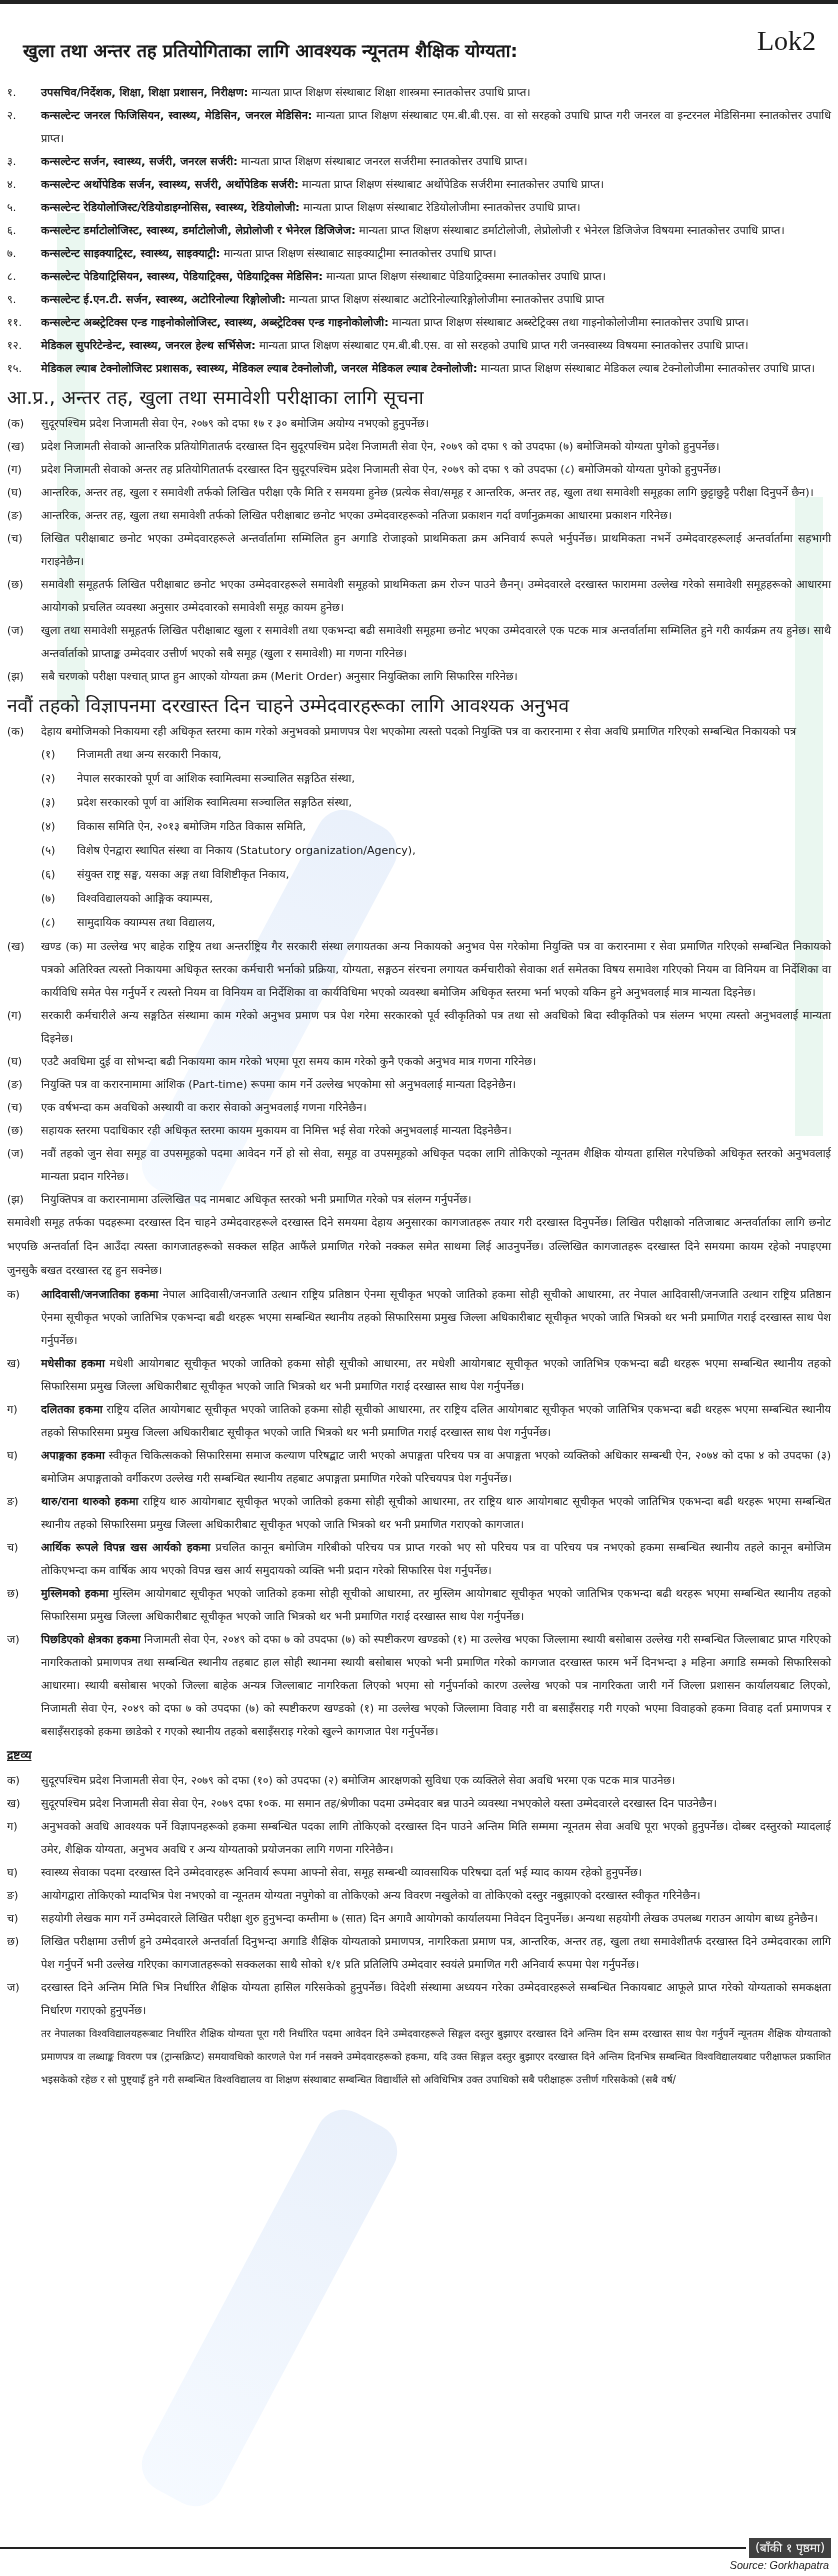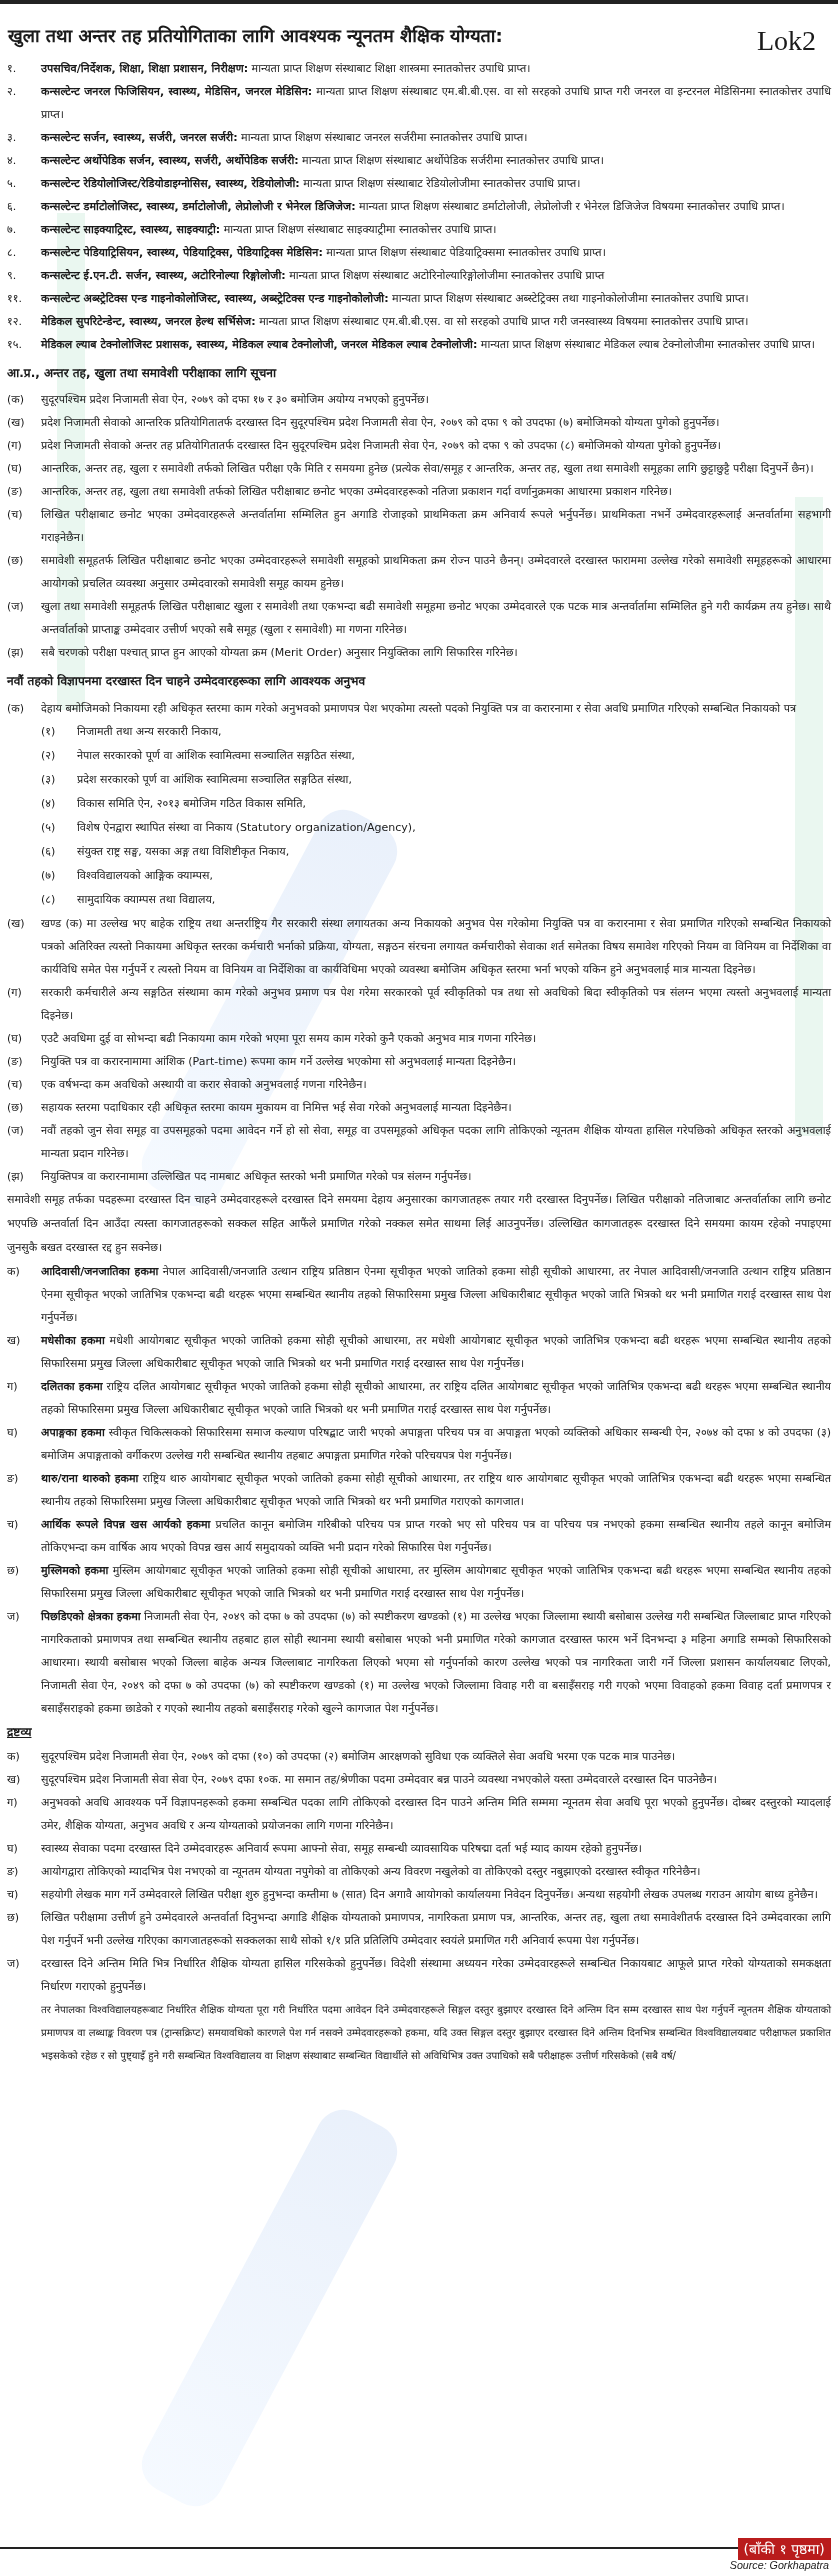"खुला तथा अन्तर तह प्रतियोगिताका" .h1 { margin: 1px -> 16px }
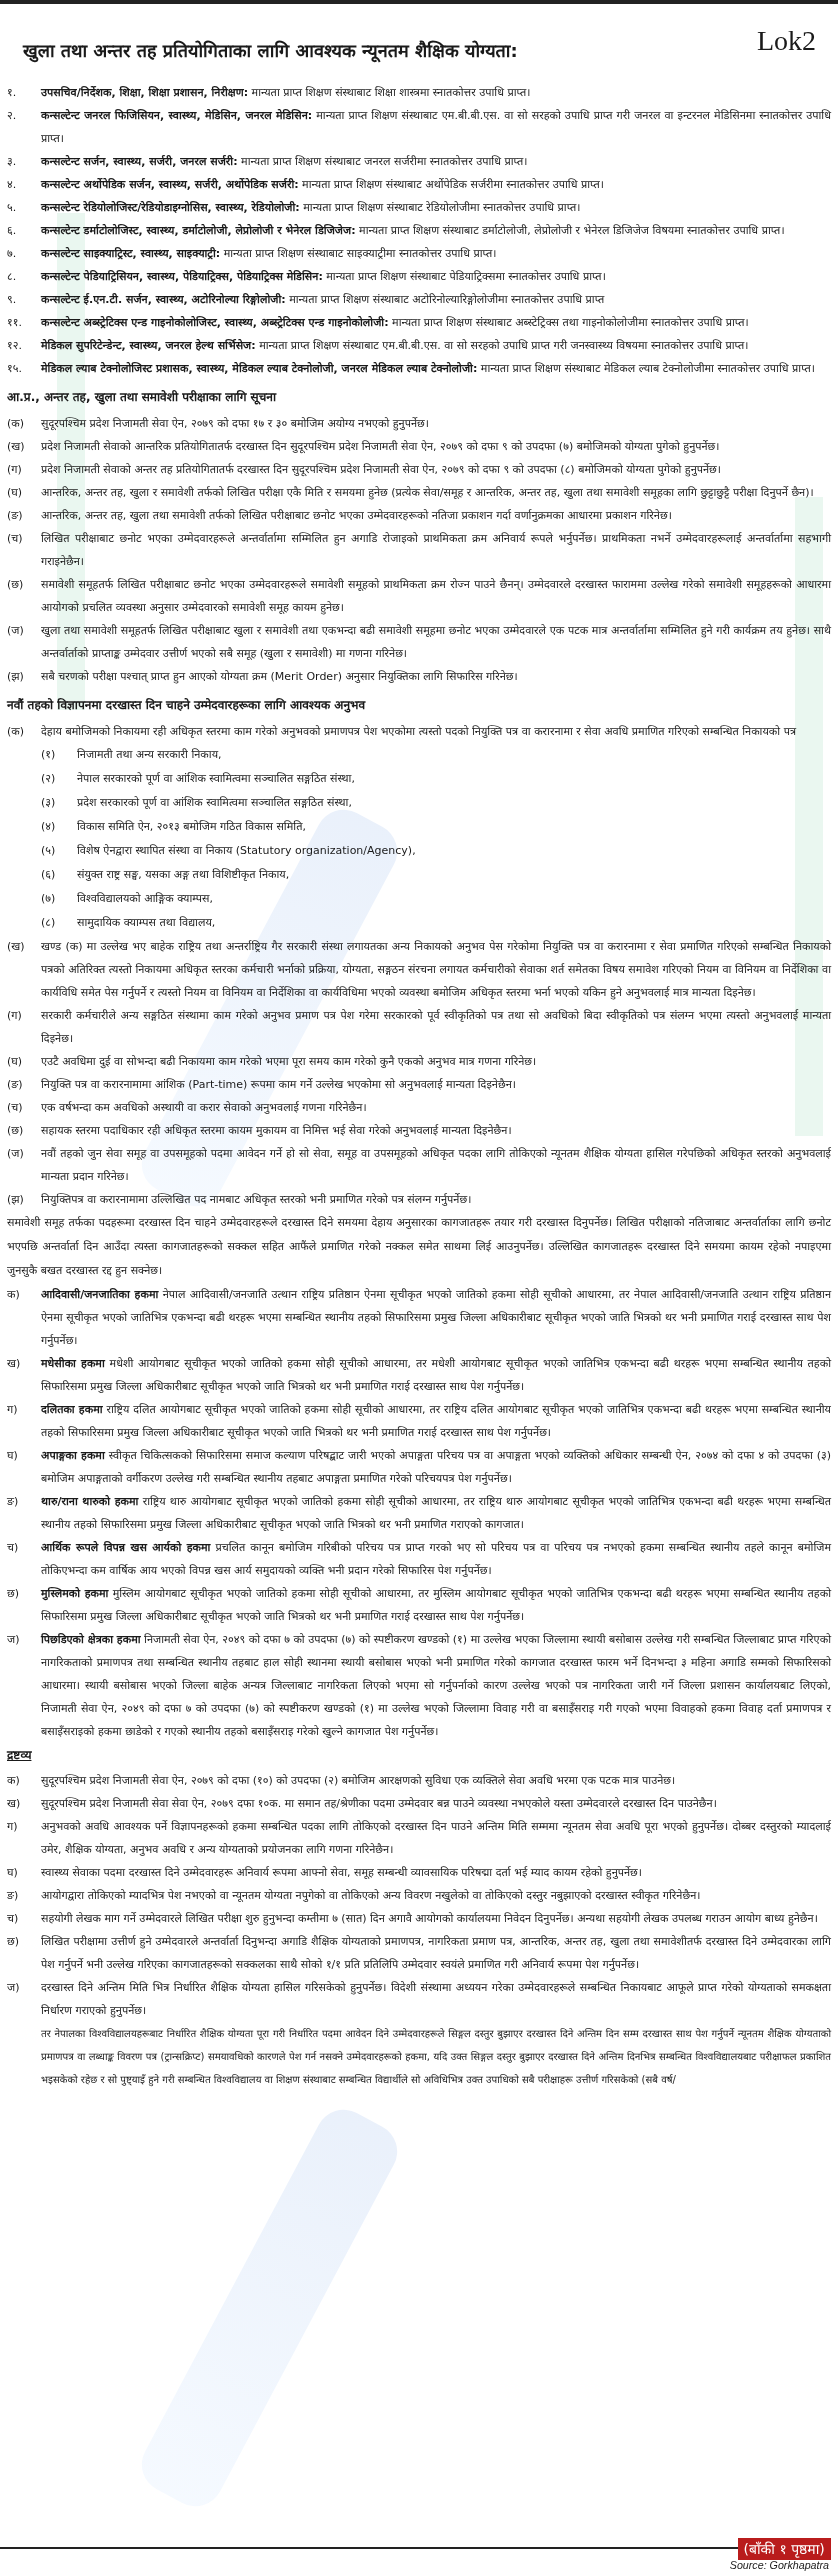"आ.प्र., अन्तर तह, खुला तथा" .sec { font-size: 12px -> 19px; font-weight: bold -> normal }
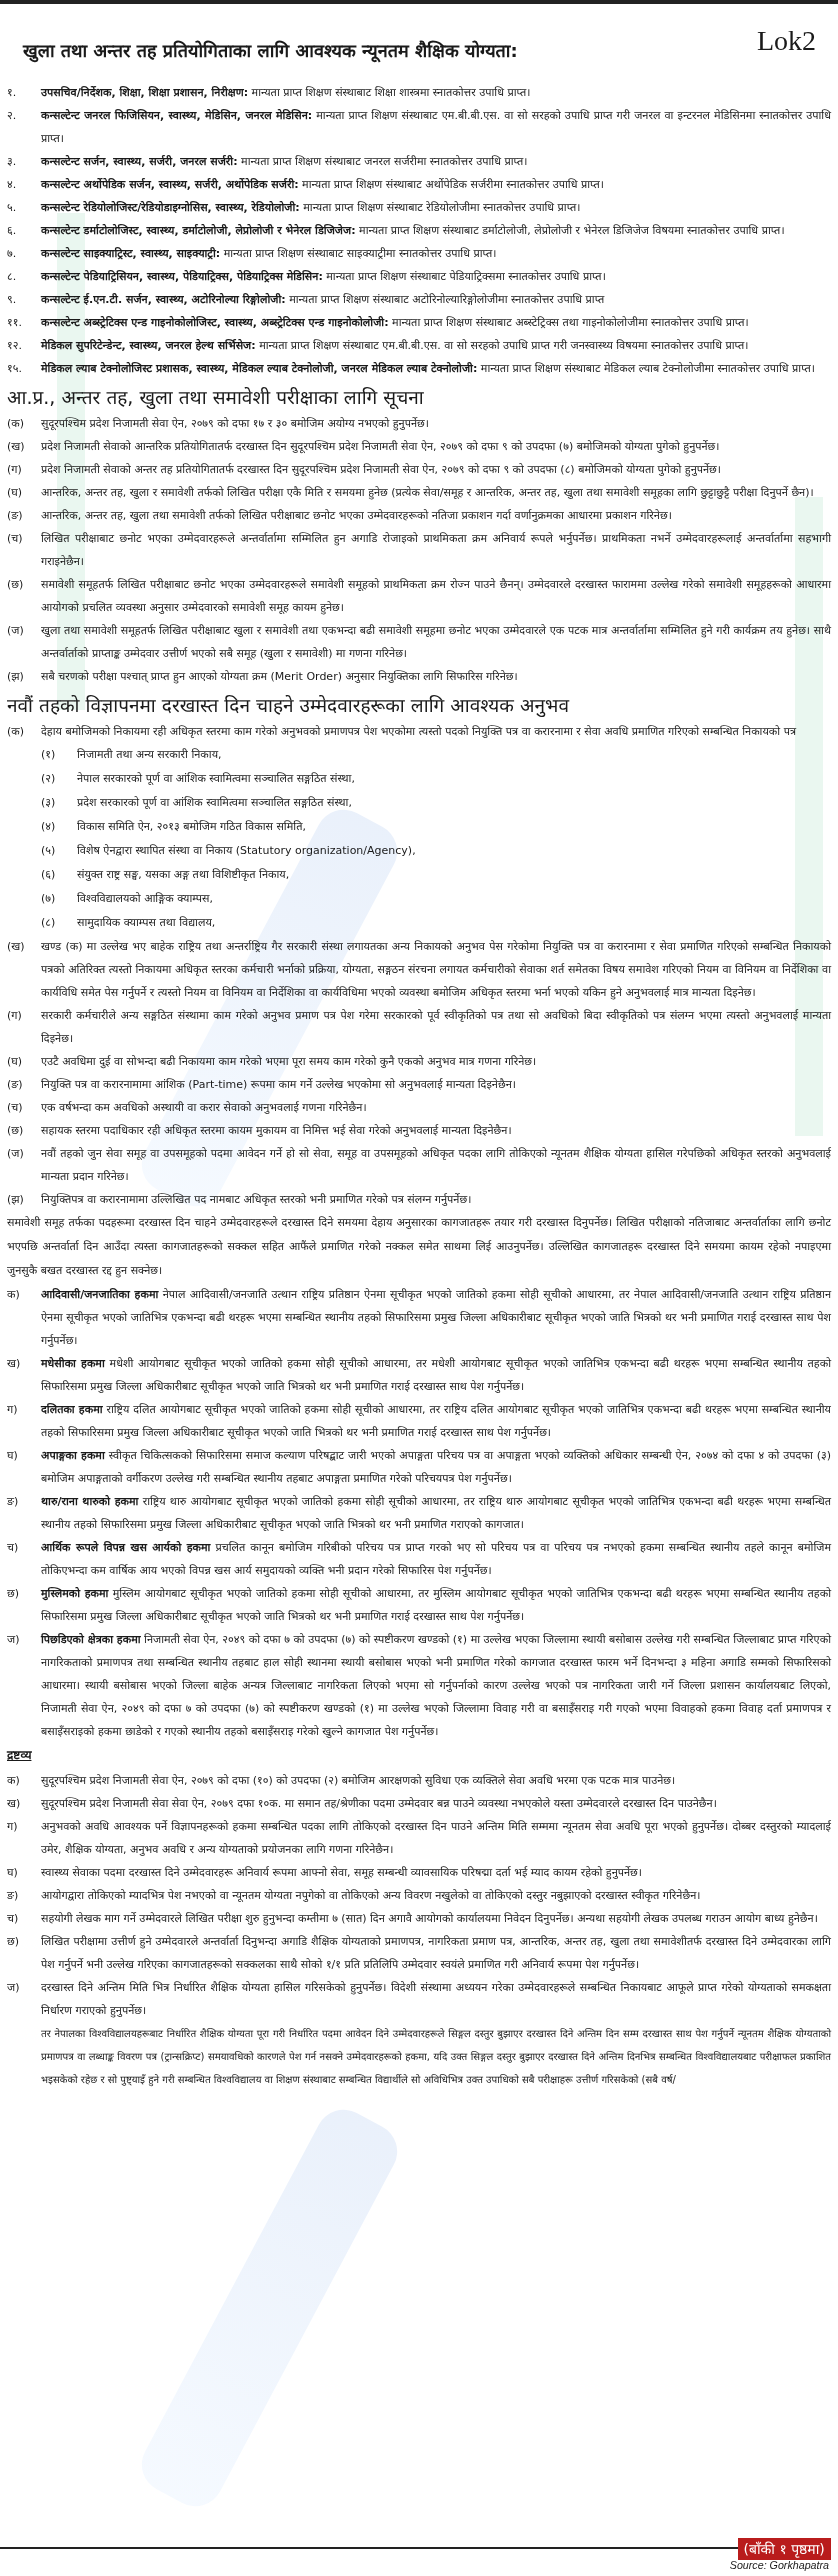"(बाँकी १ पृष्ठमा)" .footbox { background: #b91c1c -> #404040; font-size: 14px -> 12px }
